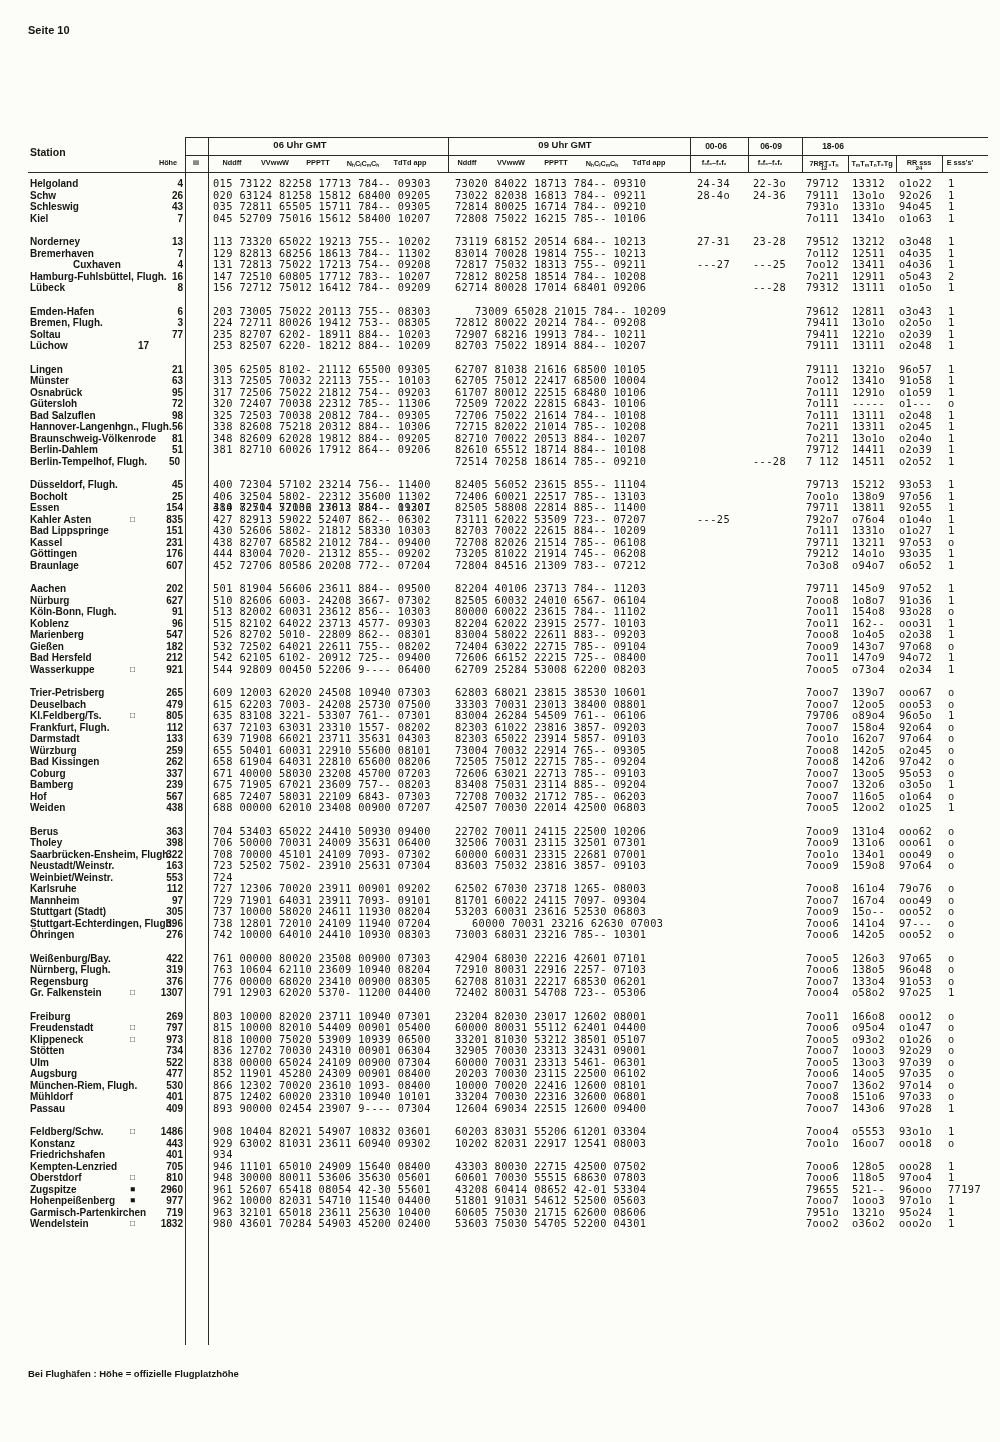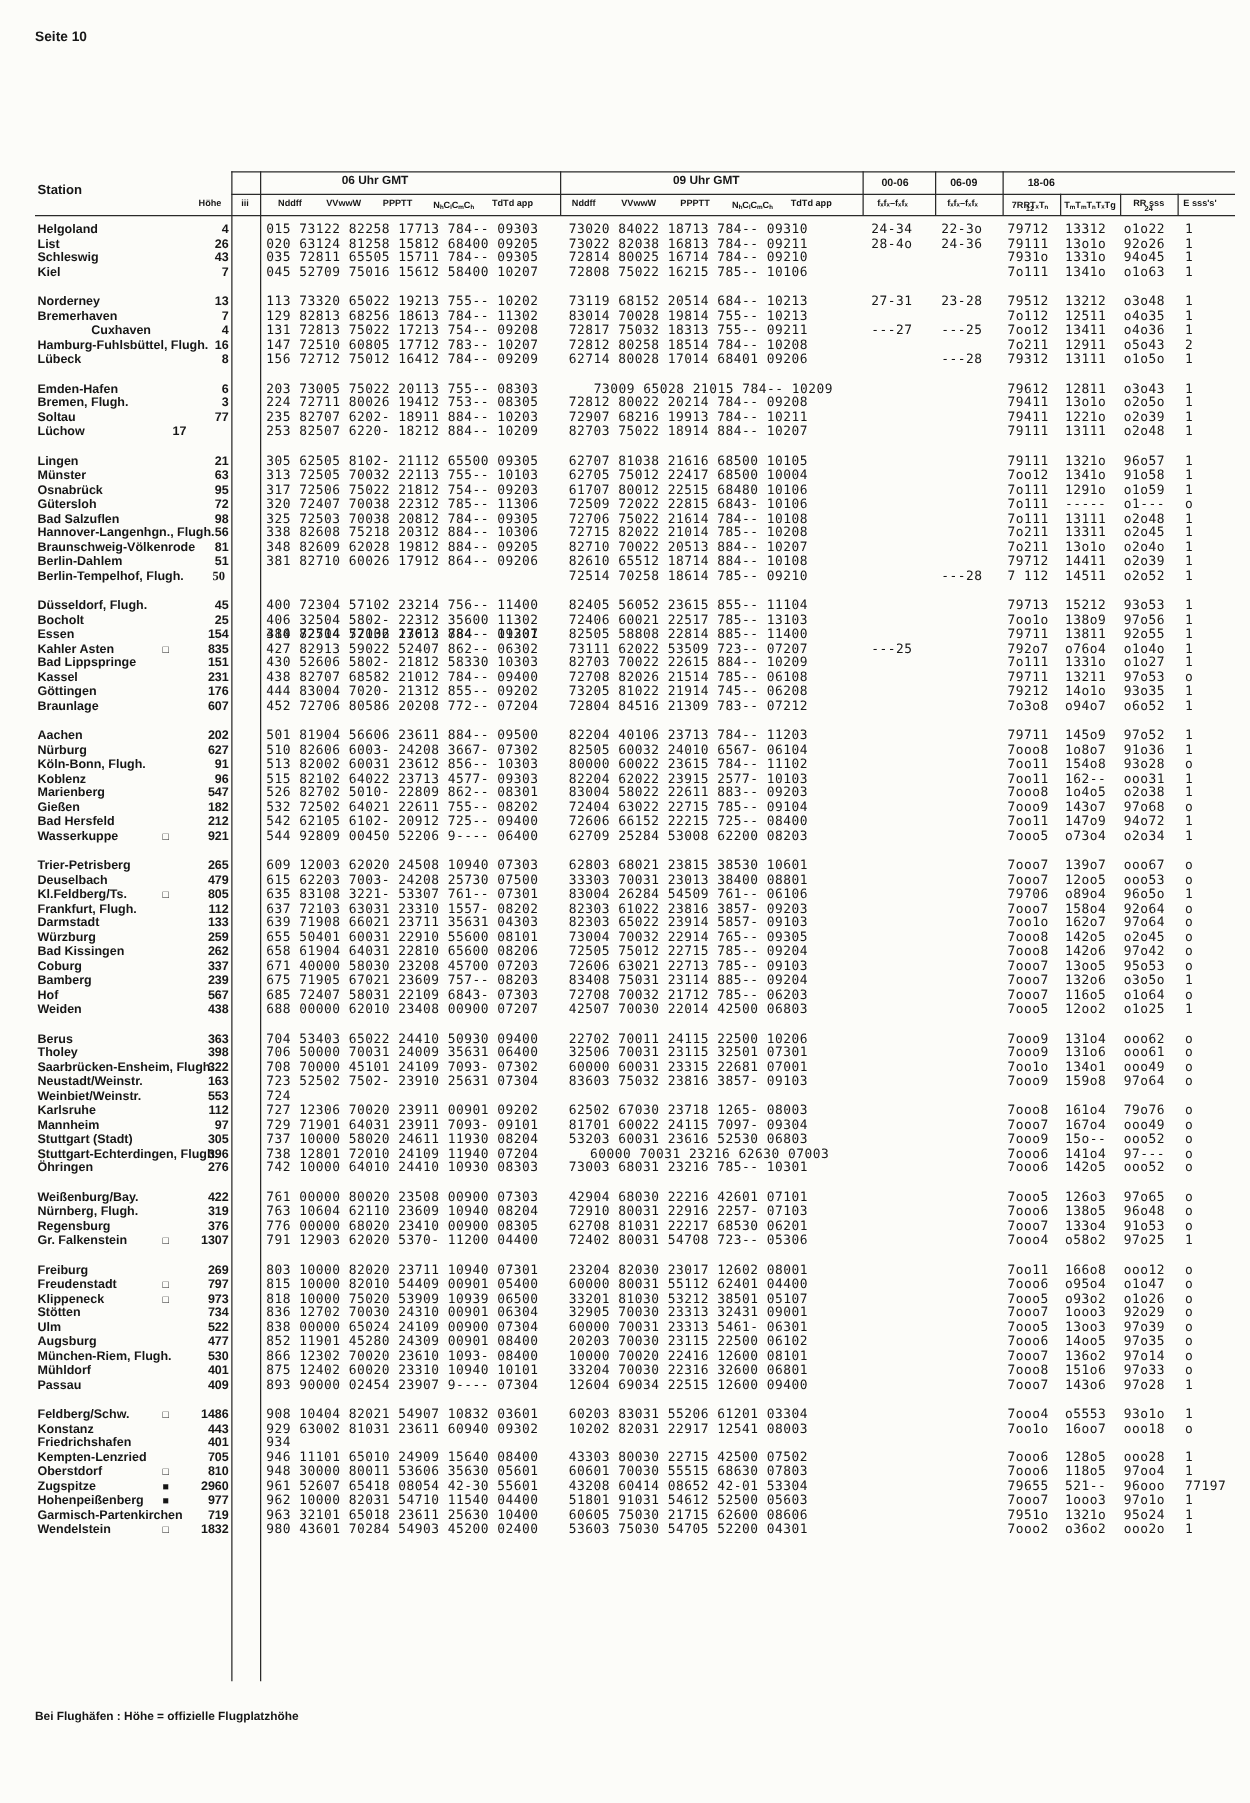"List" span.st { text: List -> Schw }
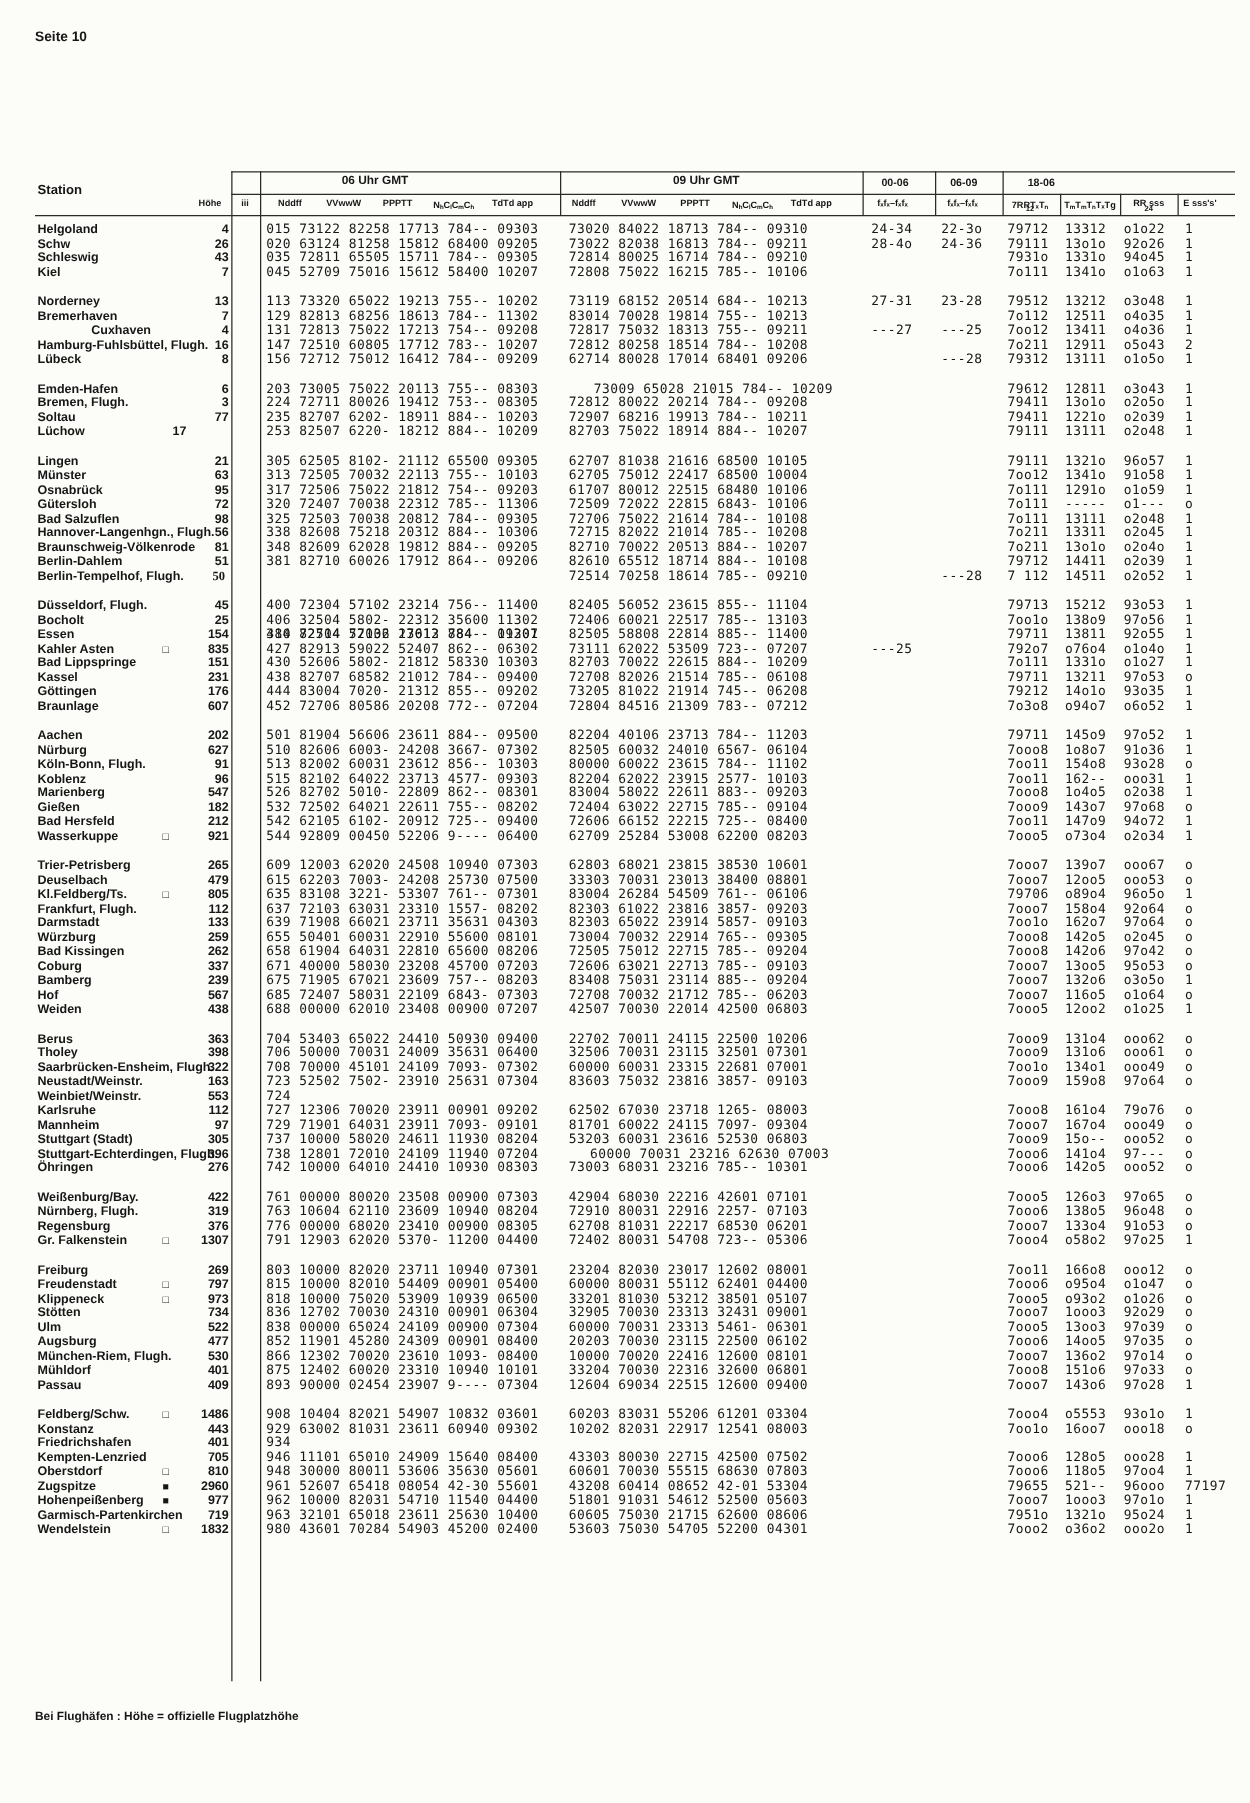"50" span.hh { font-family: Liberation Serif, serif -> none }
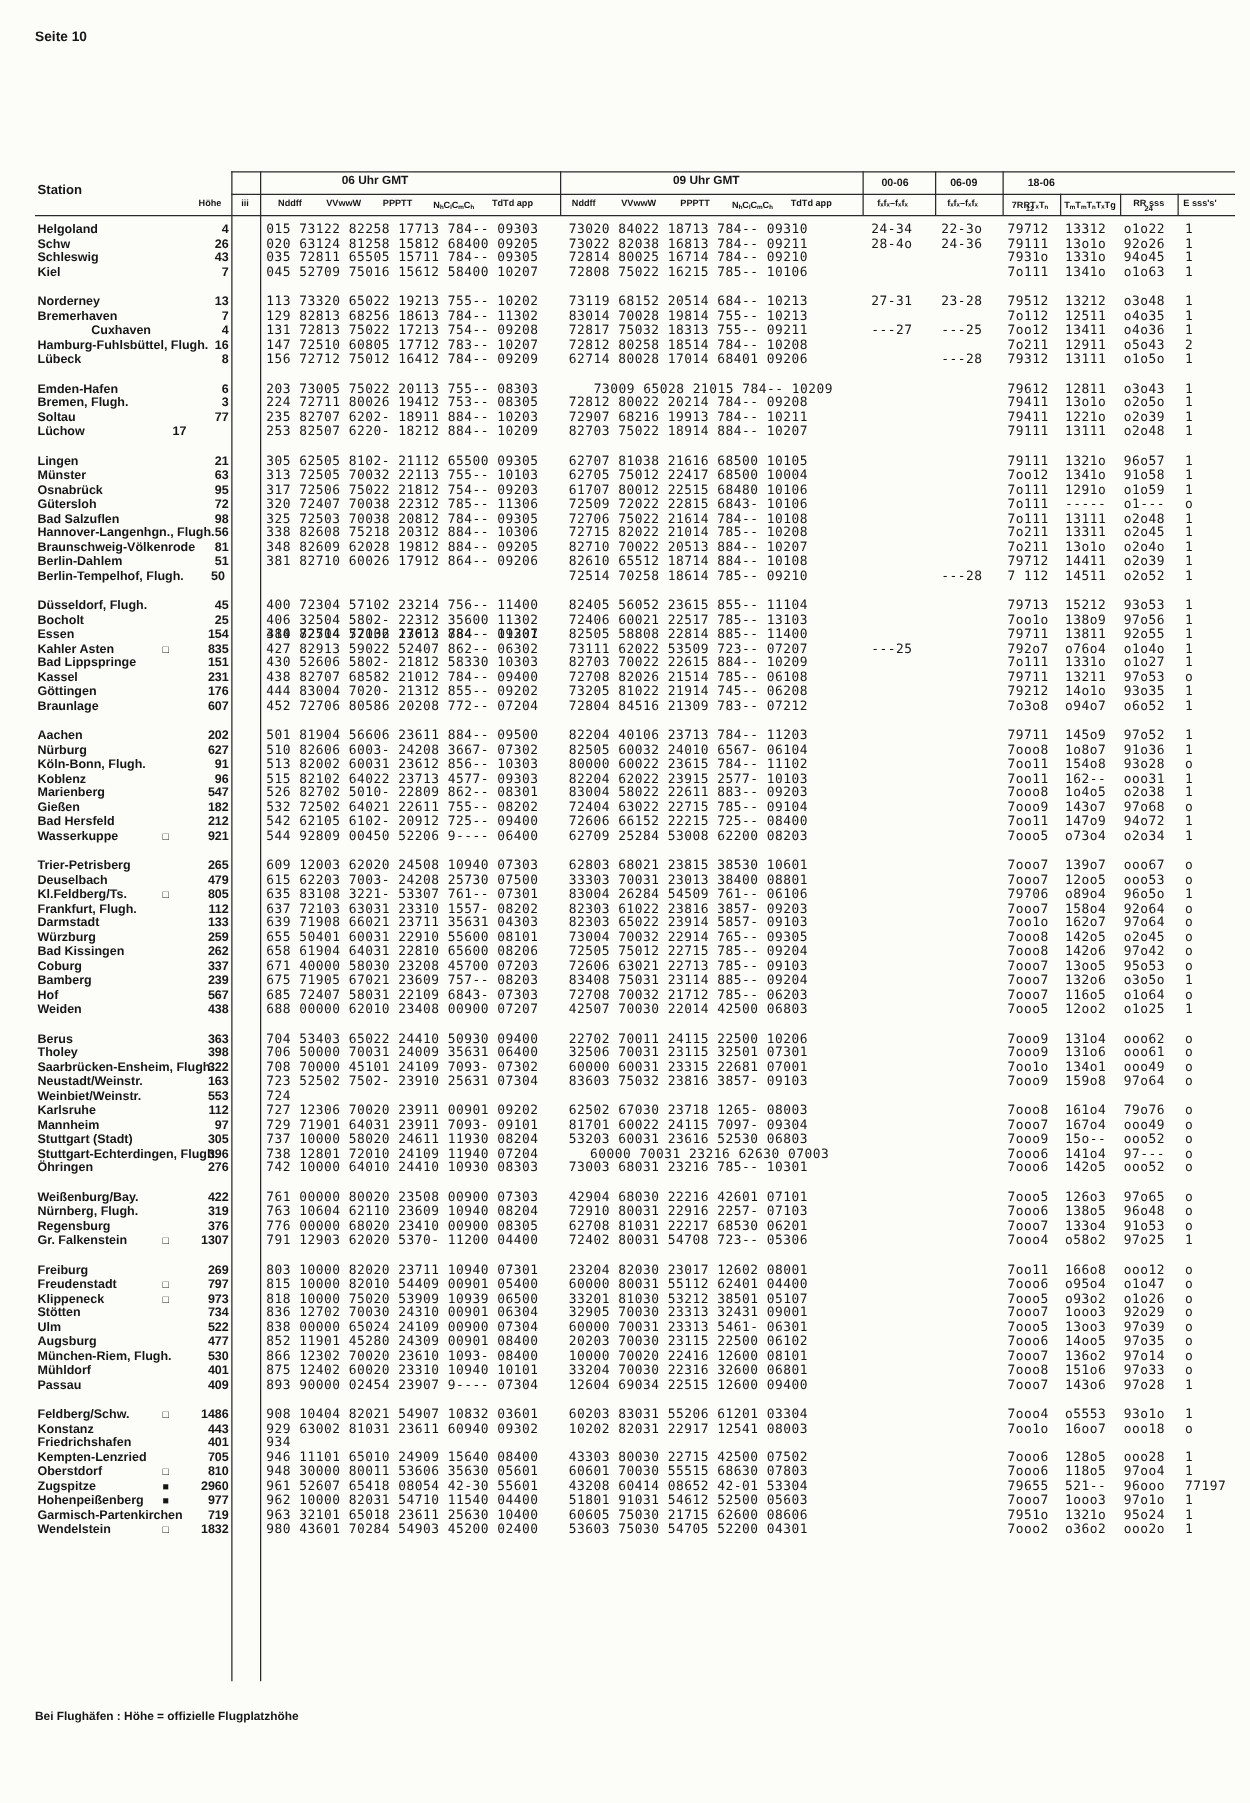"212" span.hh { left: 138px -> 152px; text-align: right -> center }
